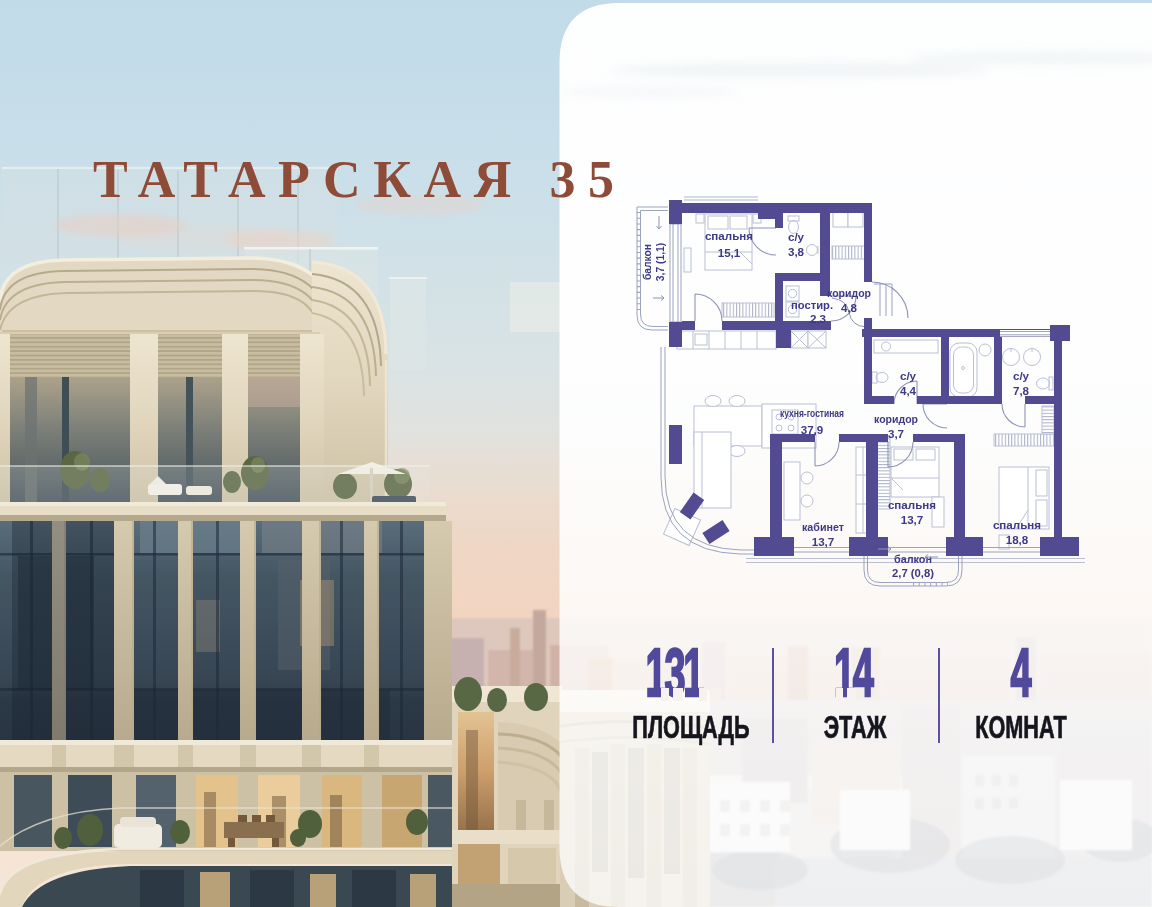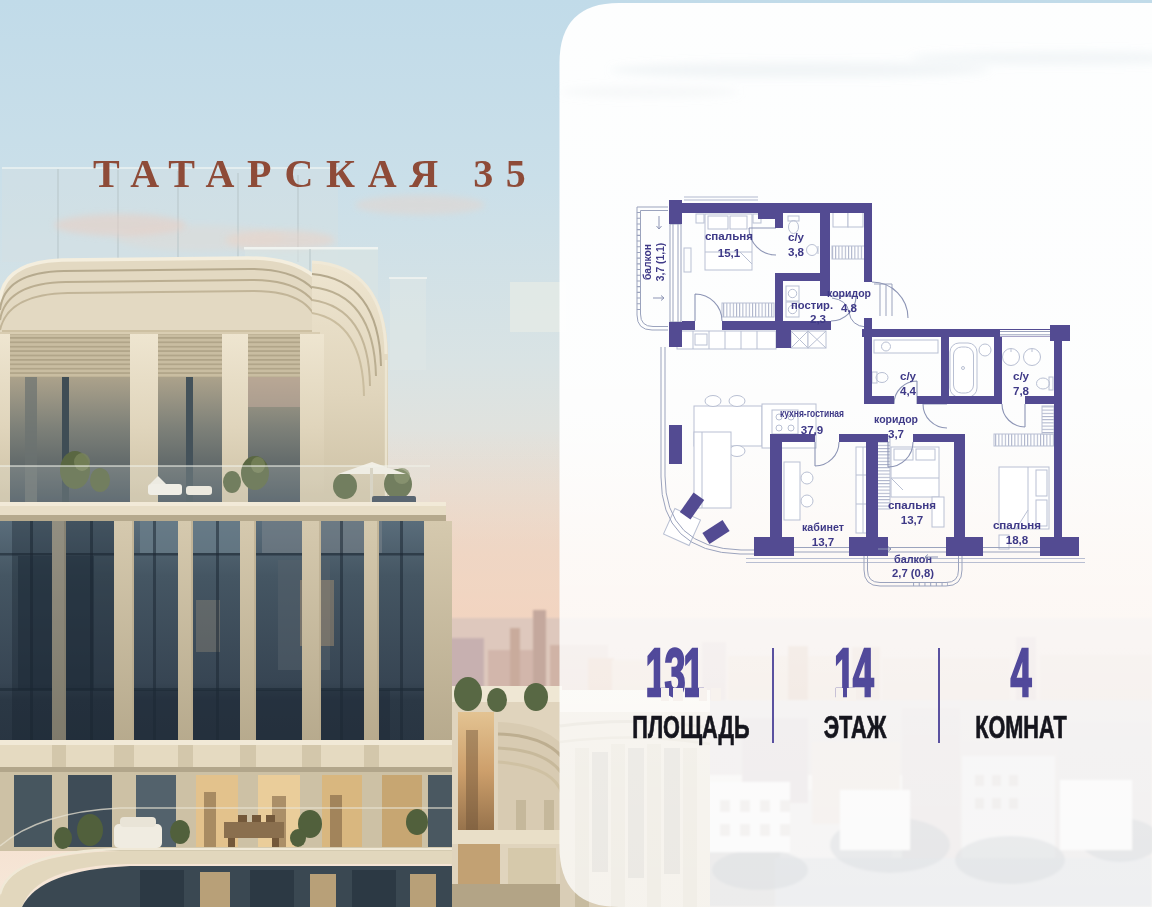"ТАТАРСКАЯ 35" div.abs { font-size: 40px -> 52px }
